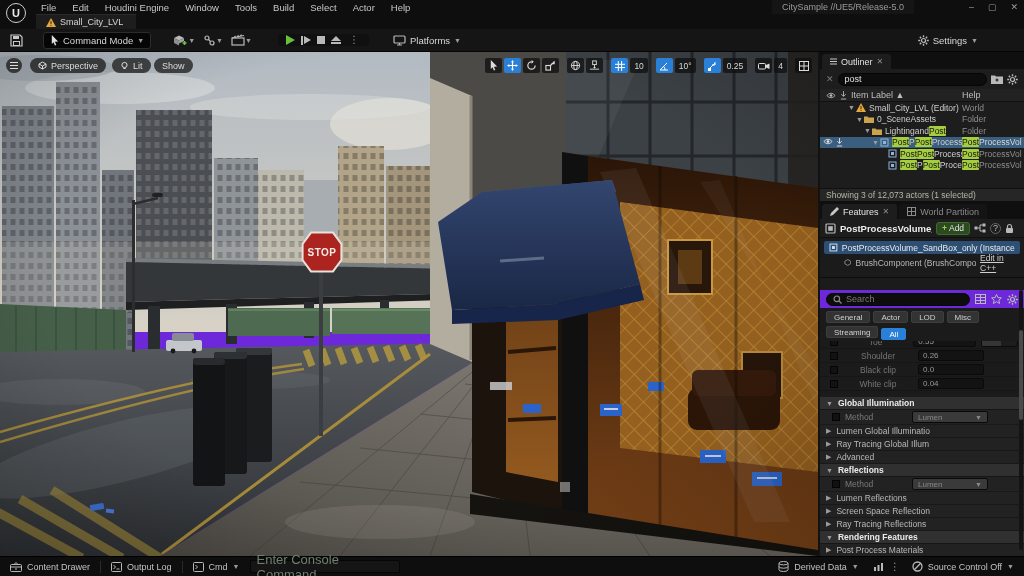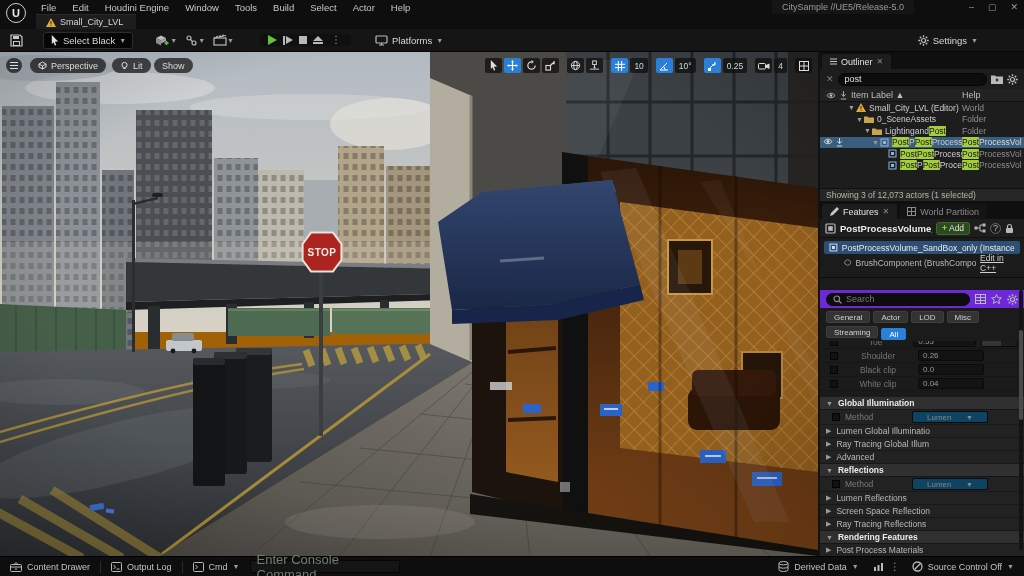"Select Black" span { text: Select Black -> Command Mode }
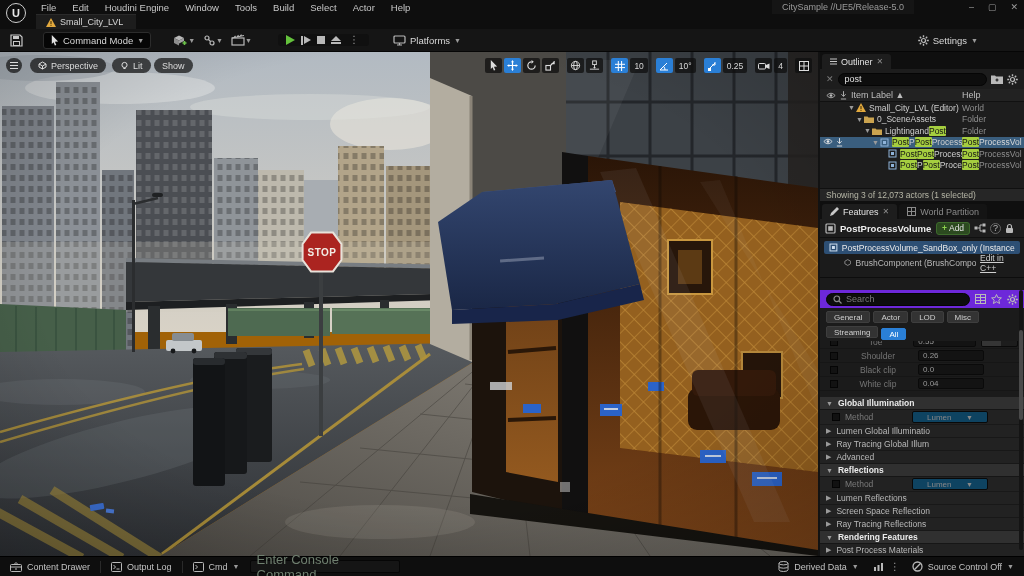"Perspective" .viewport { background: #a16207 -> #6d28d9 }
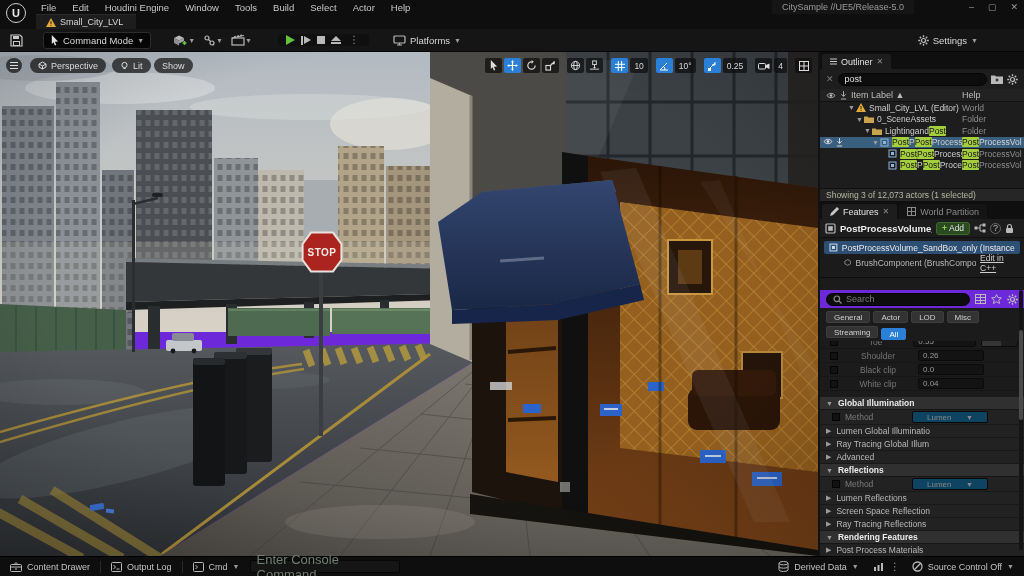"Lumen" .ddown { background: #0c4a6e -> #404040; padding: 0 14px -> 0 5px }
